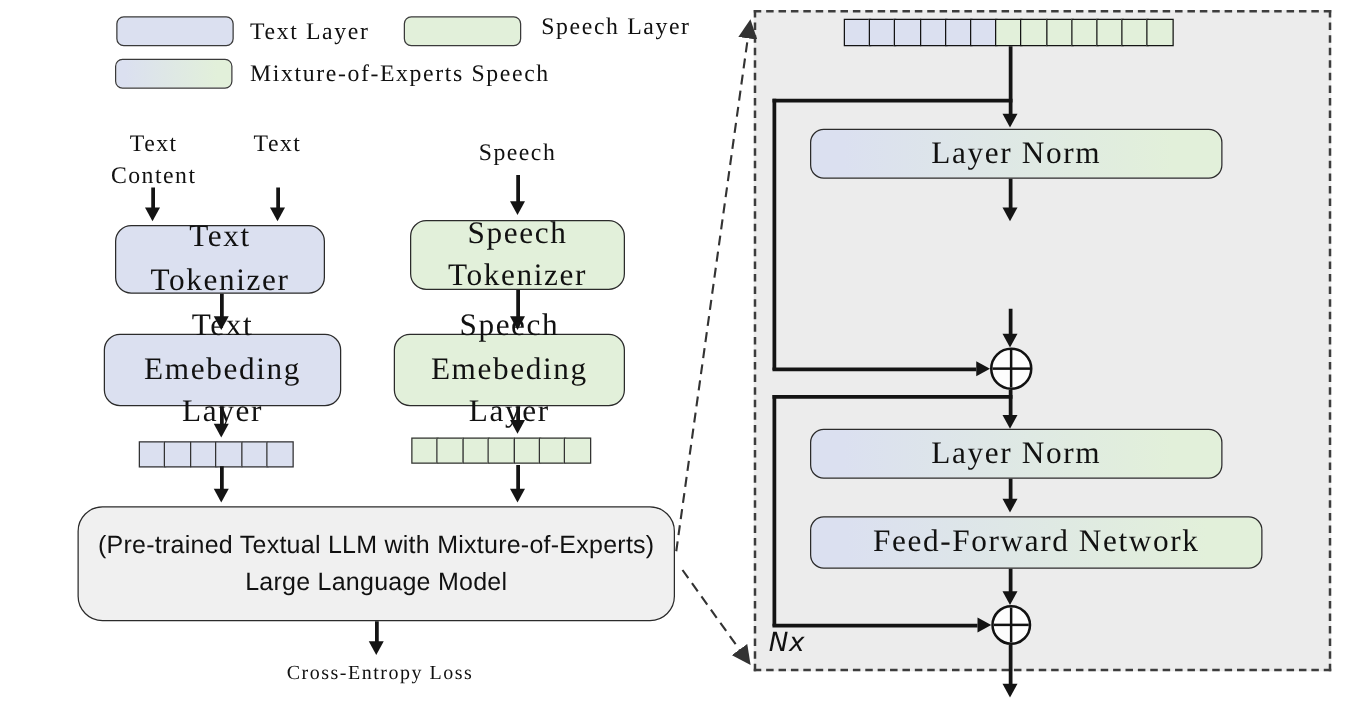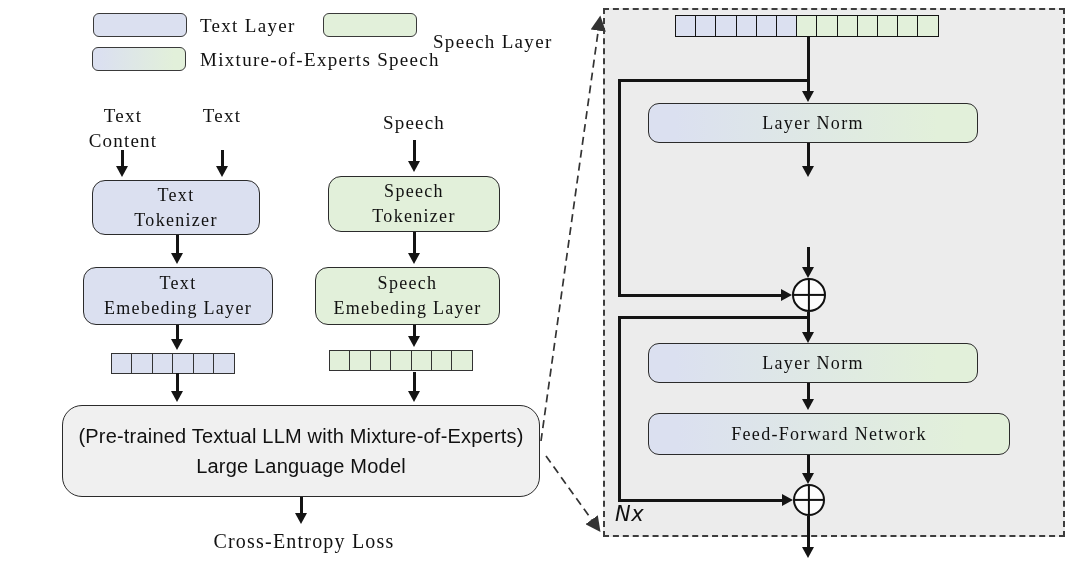"Speech Layer" div.lbl { top: 31px -> 11px }
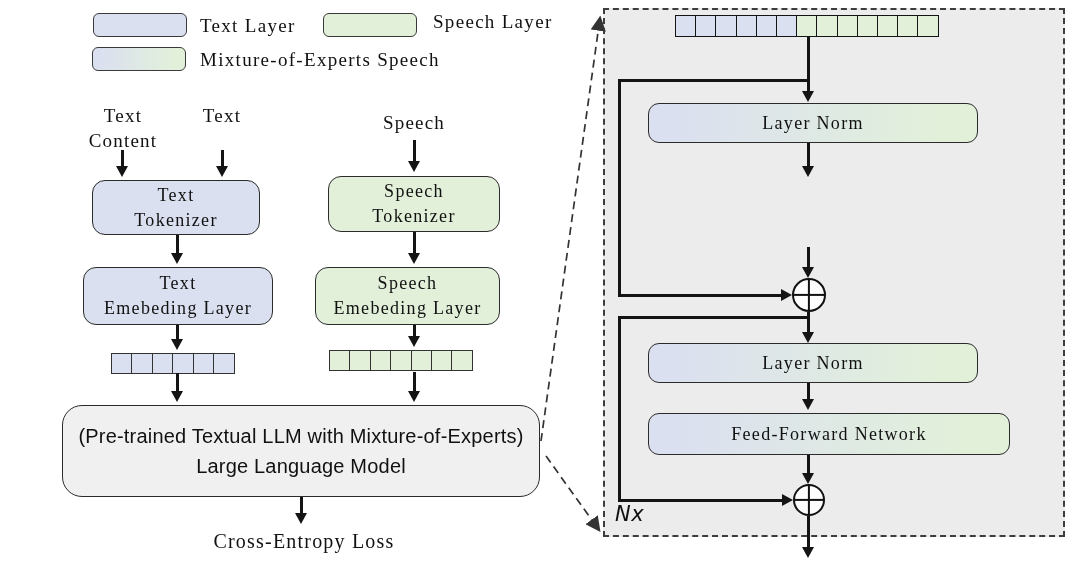"Layer Norm" .box { font-size: 18px -> 25px }
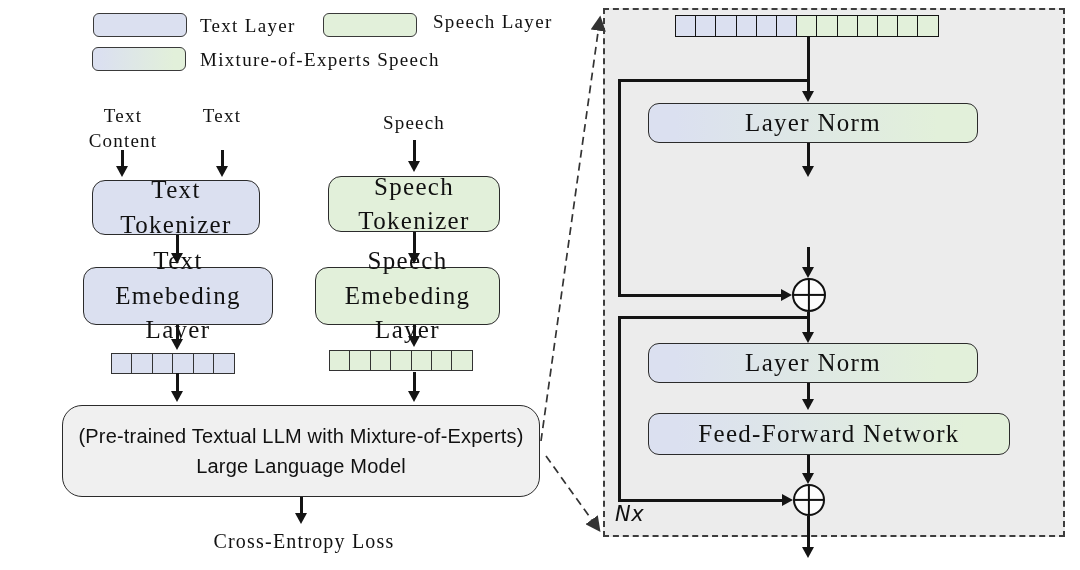"Cross-Entropy Loss" div.freelbl { font-size: 20px -> 16px }
